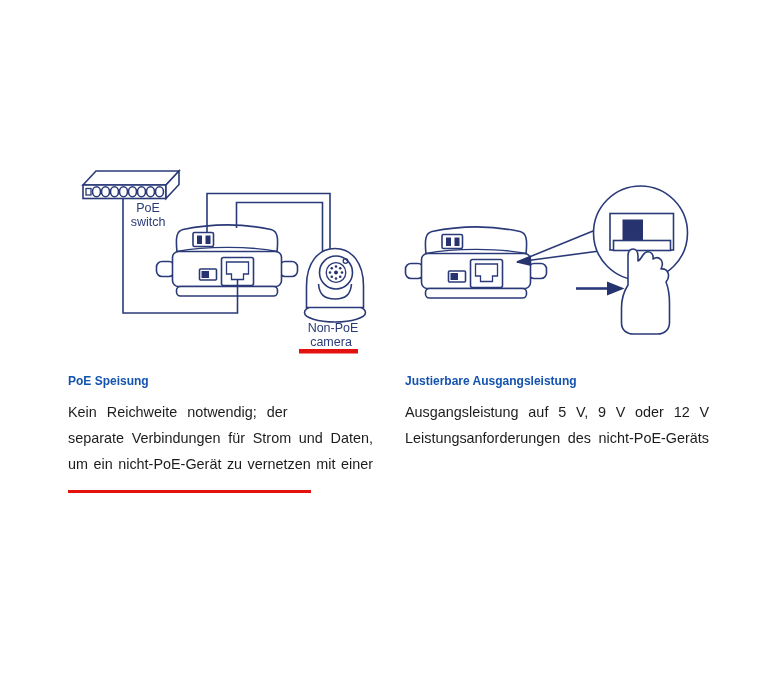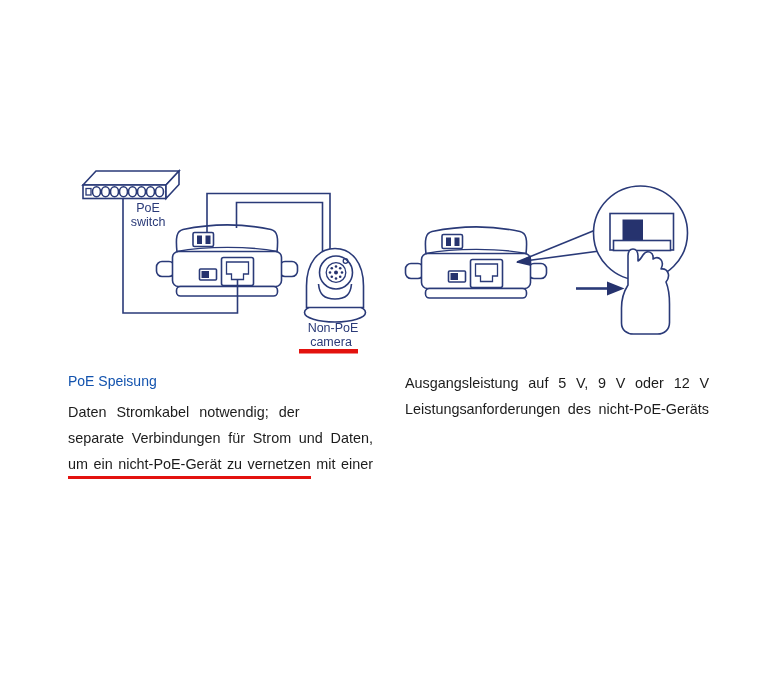"PoE Speisung" .heading { font-size: 14px -> 12px; font-weight: normal -> bold }
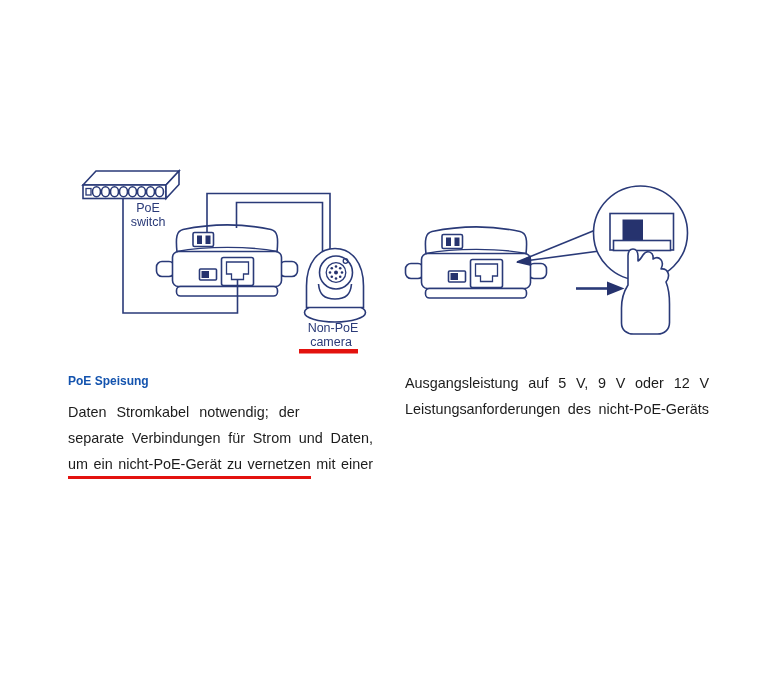"Justierbare Ausgangsleistung" div.heading { html: none -> <div>Justierbare Ausgangsleistung</div> }
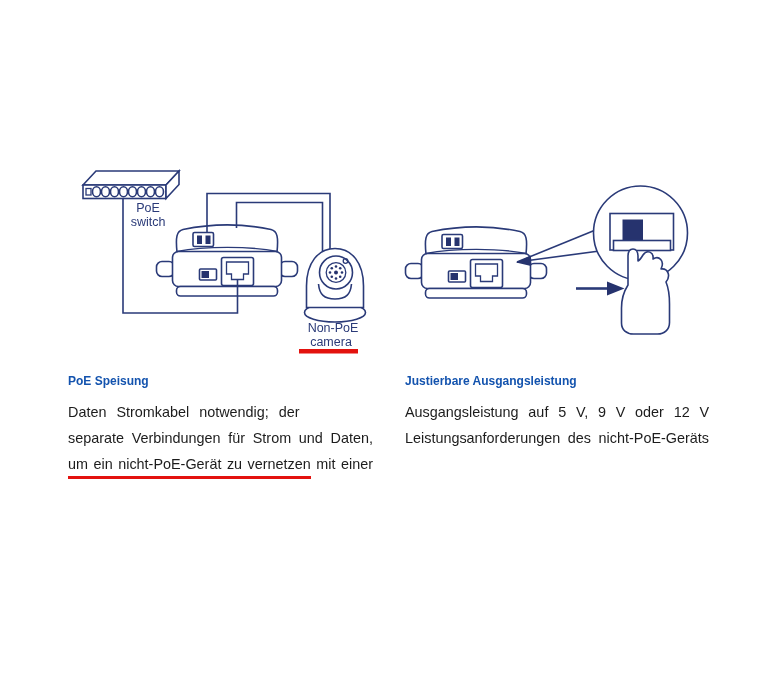"Daten Stromkabel notwendig; der" div.bodyline { text: Daten Stromkabel -> Kein Reichweite }
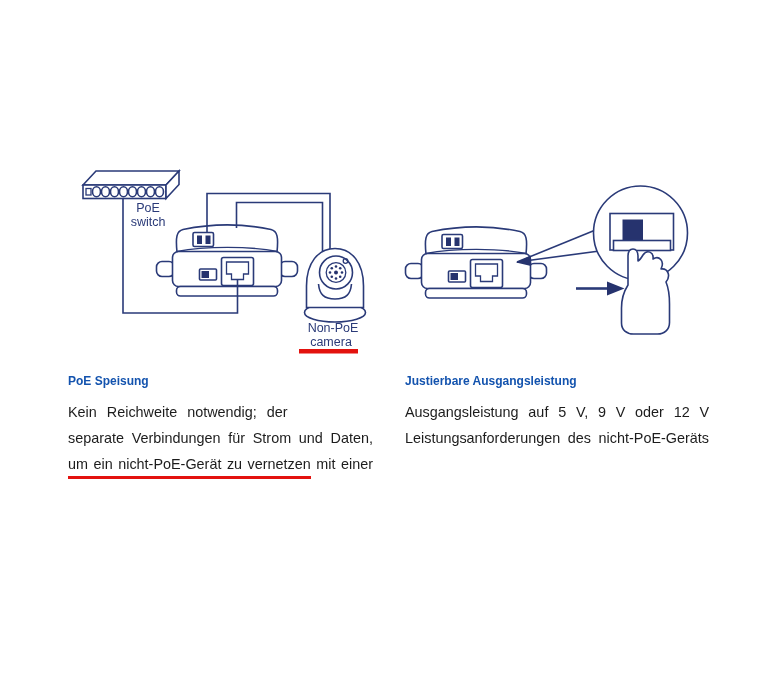"um ein nicht-PoE-Gerät zu vernetzen" .redline { padding-bottom: 4px -> 18px }
